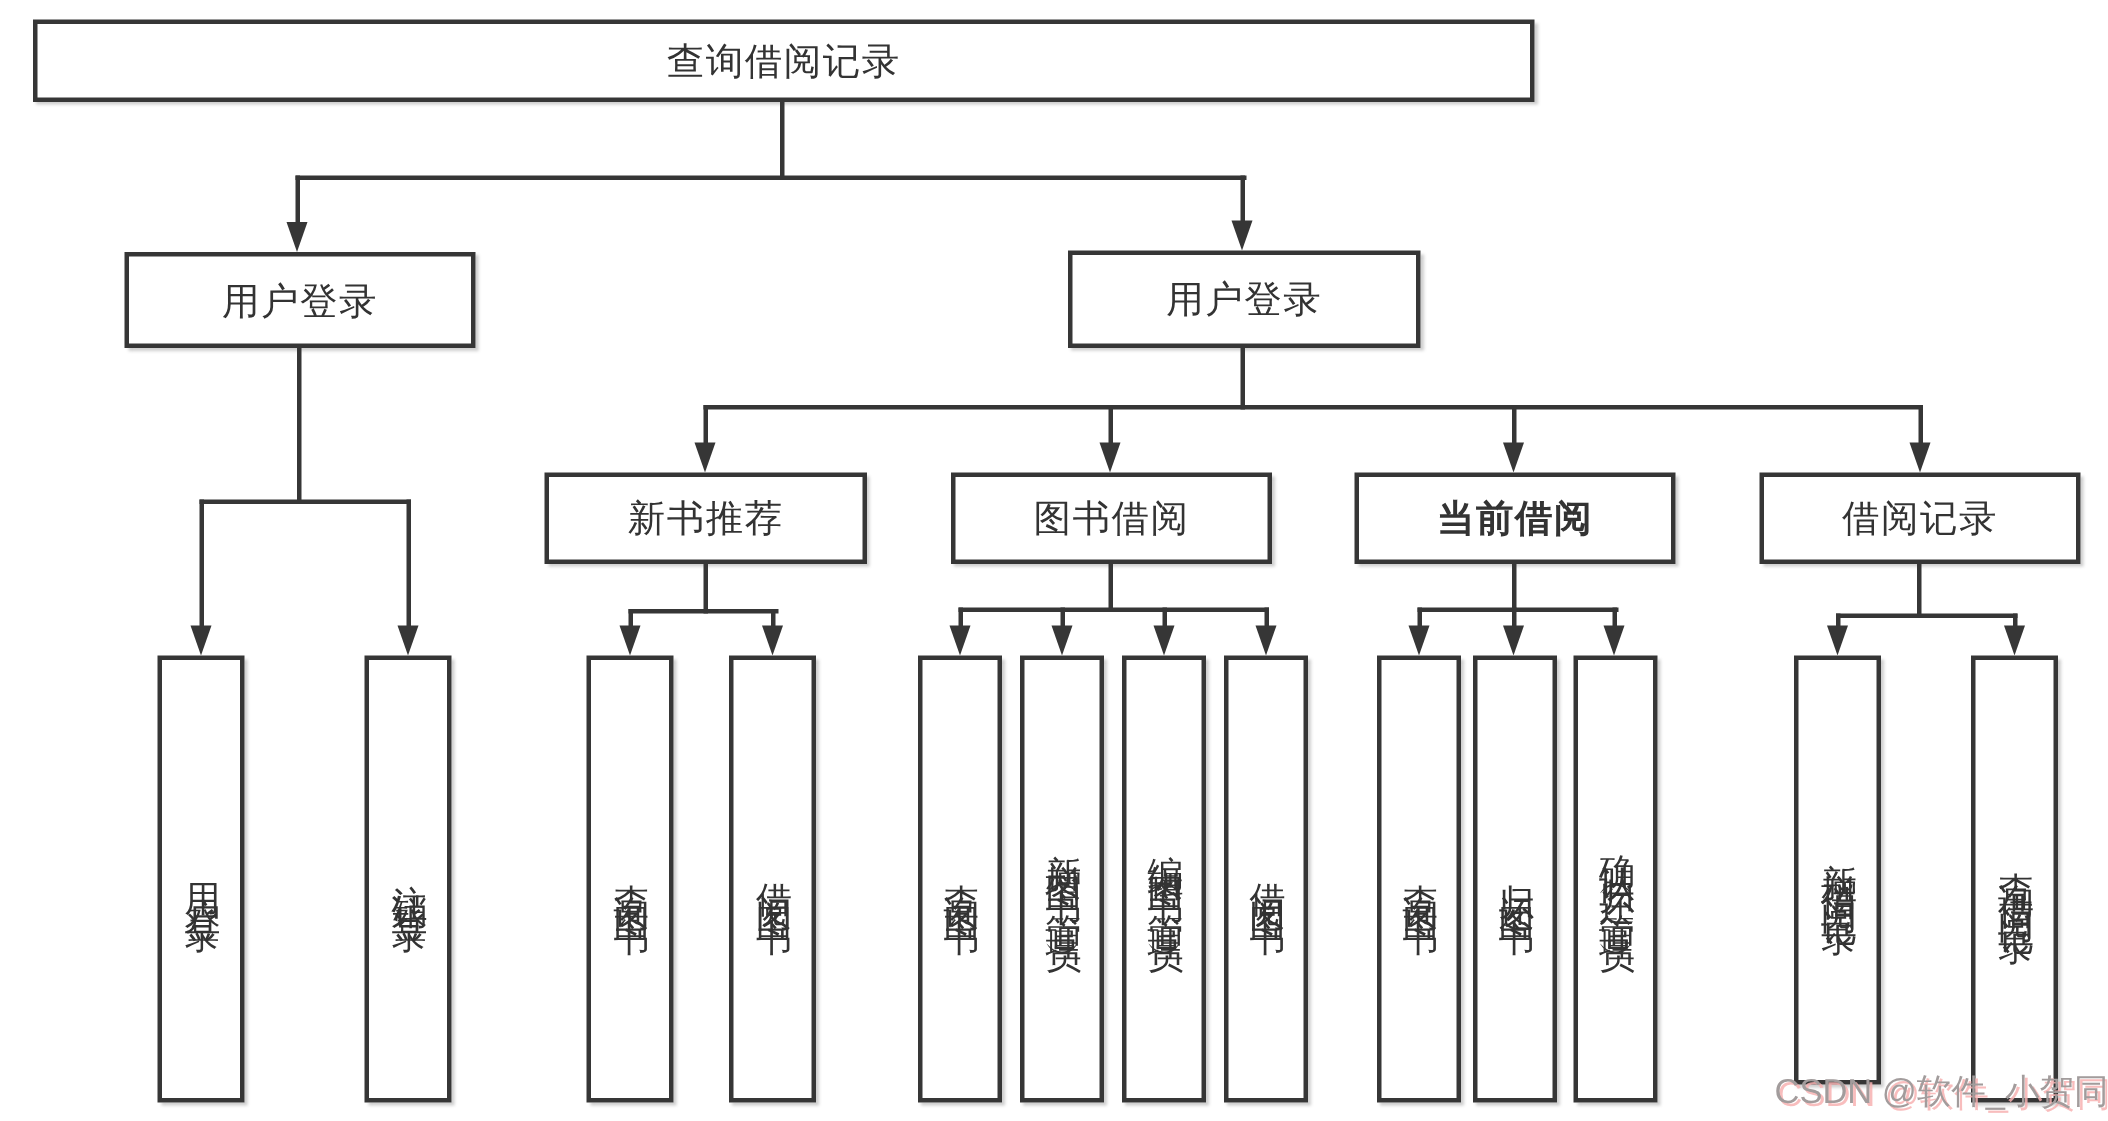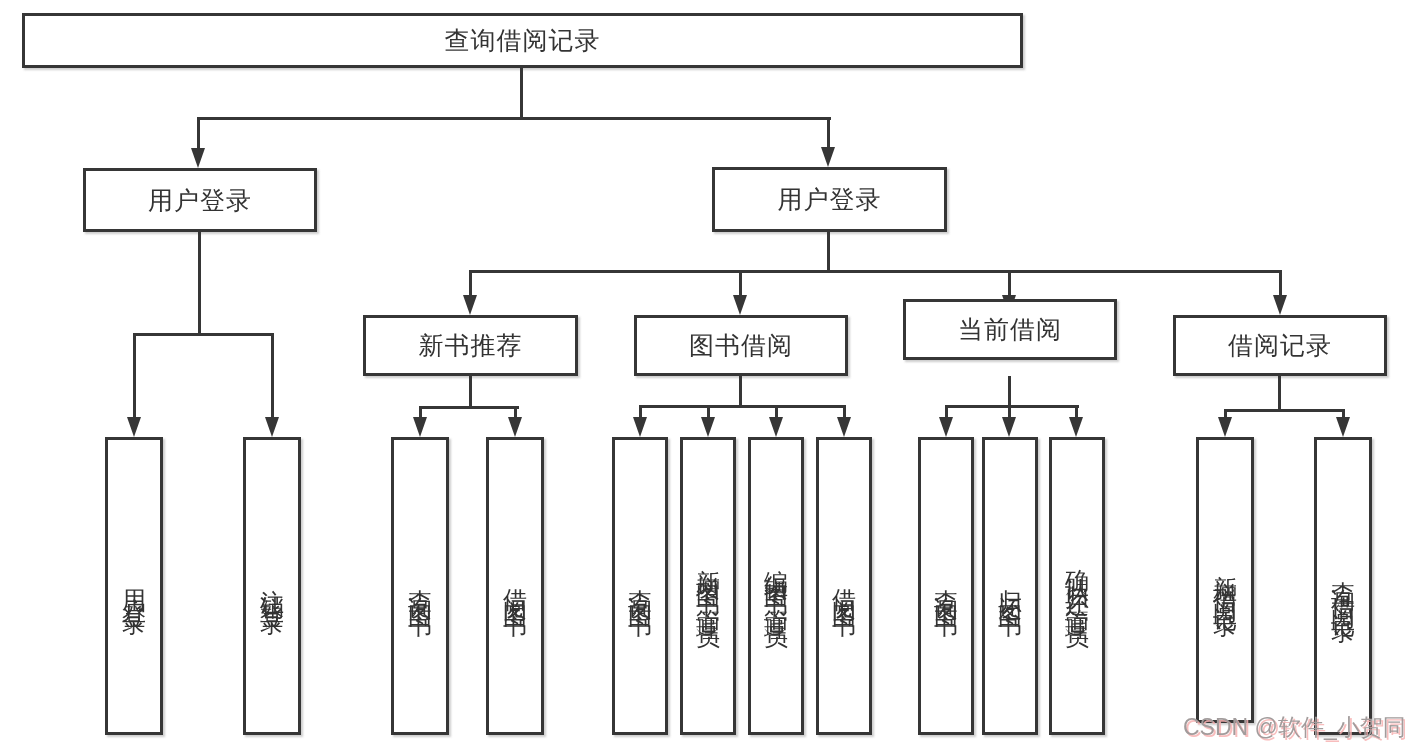"当前借阅" div.box { font-weight: none -> bold; top: 299px -> 315px }
